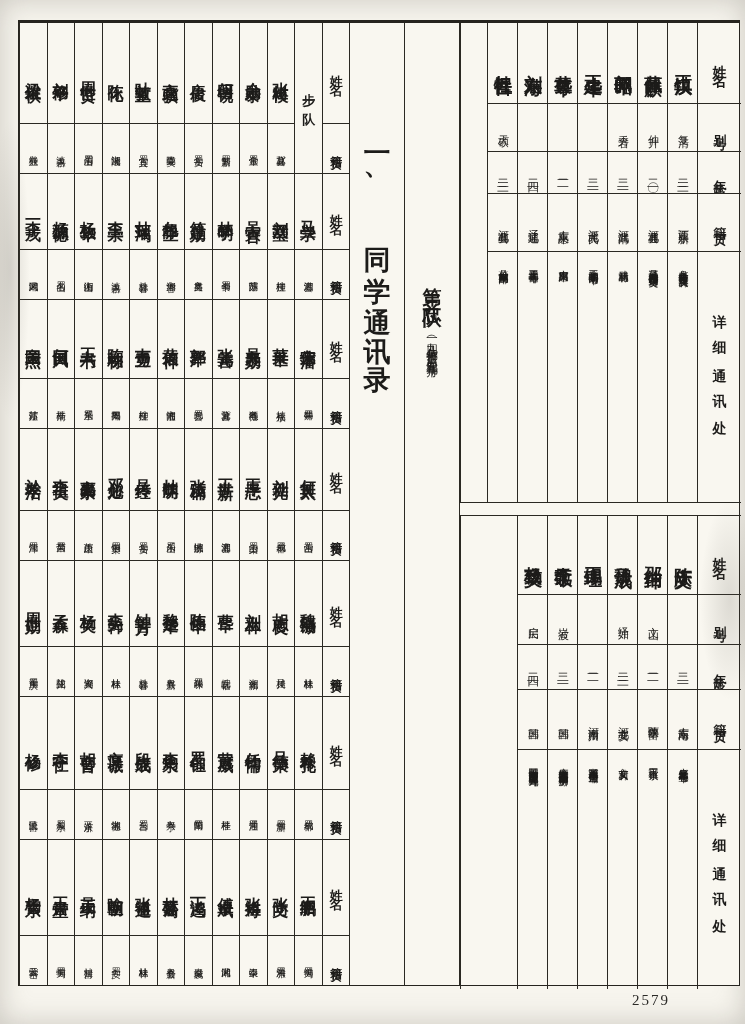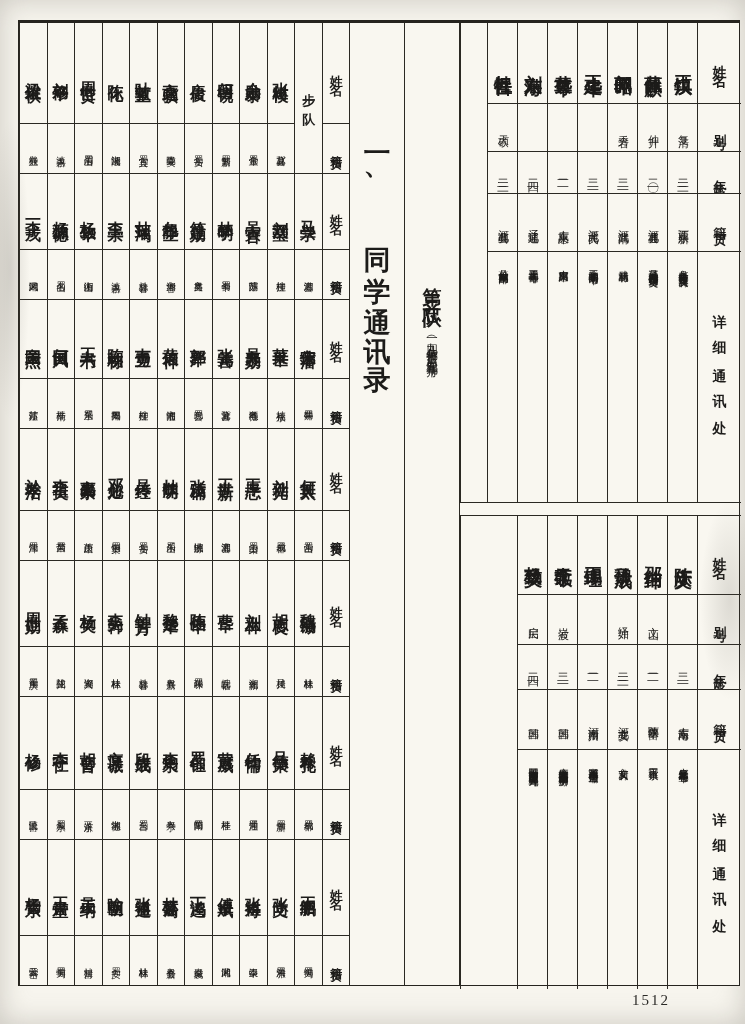"1512" div.page-number { text: 1512 -> 2579 }
